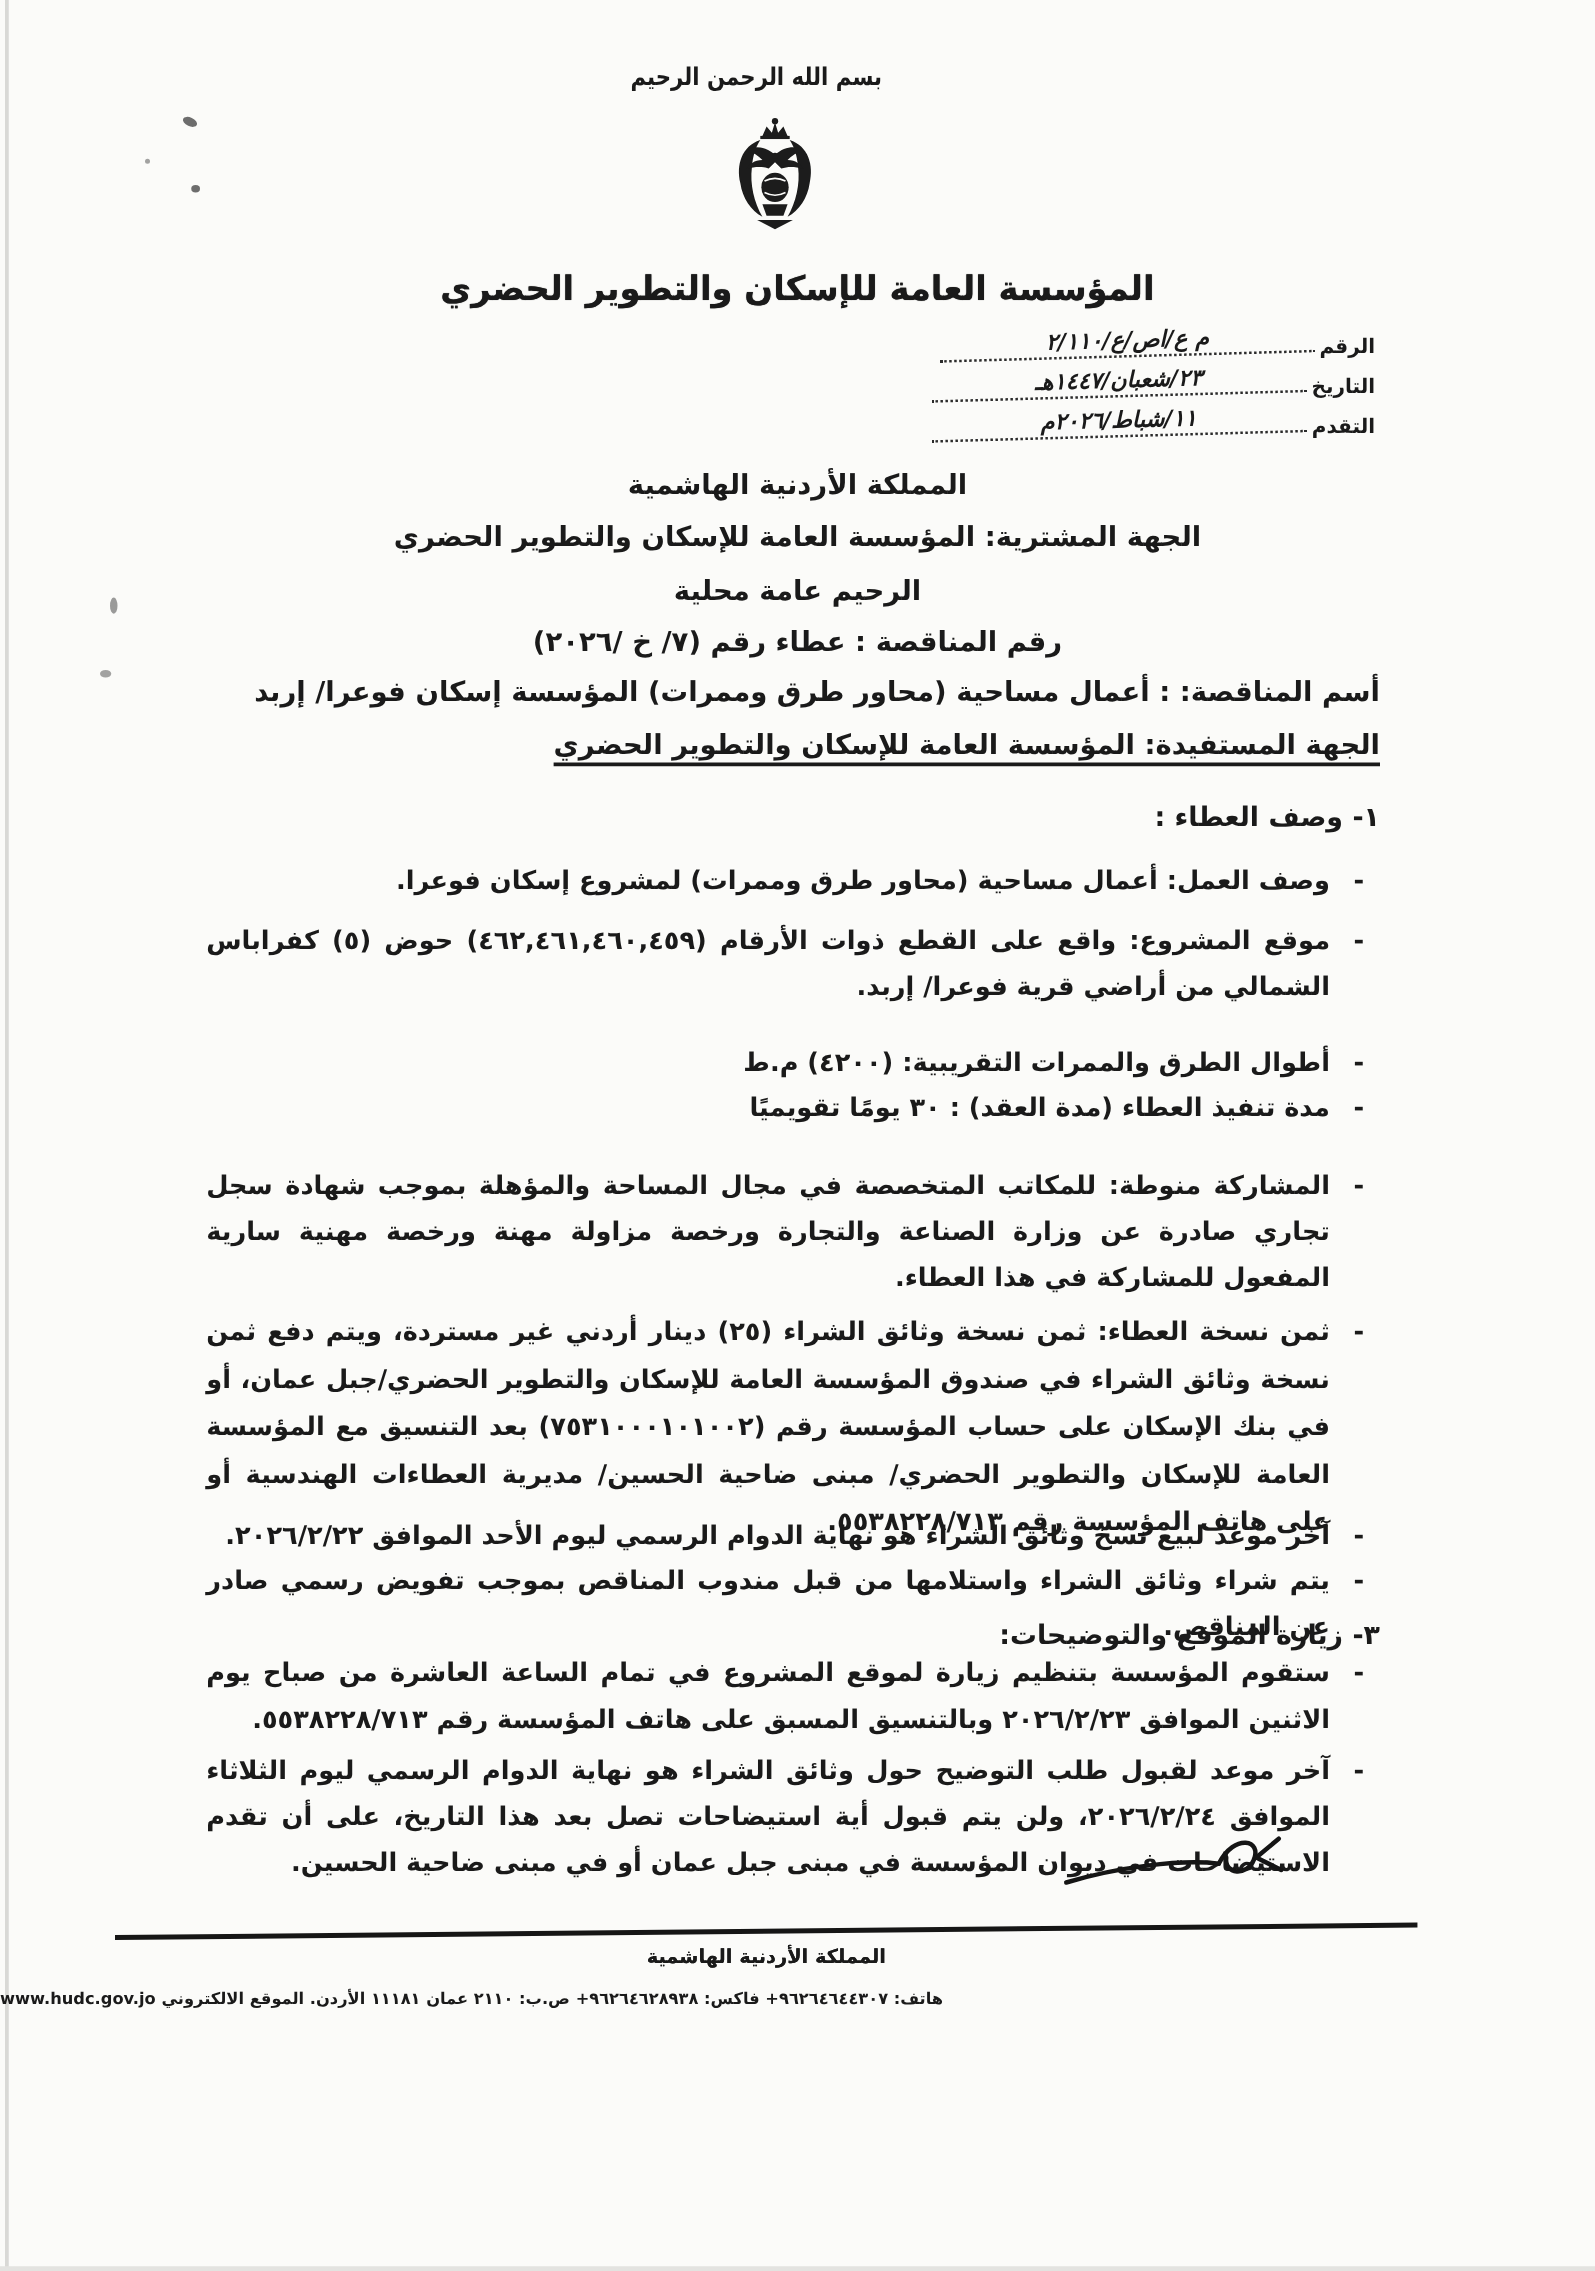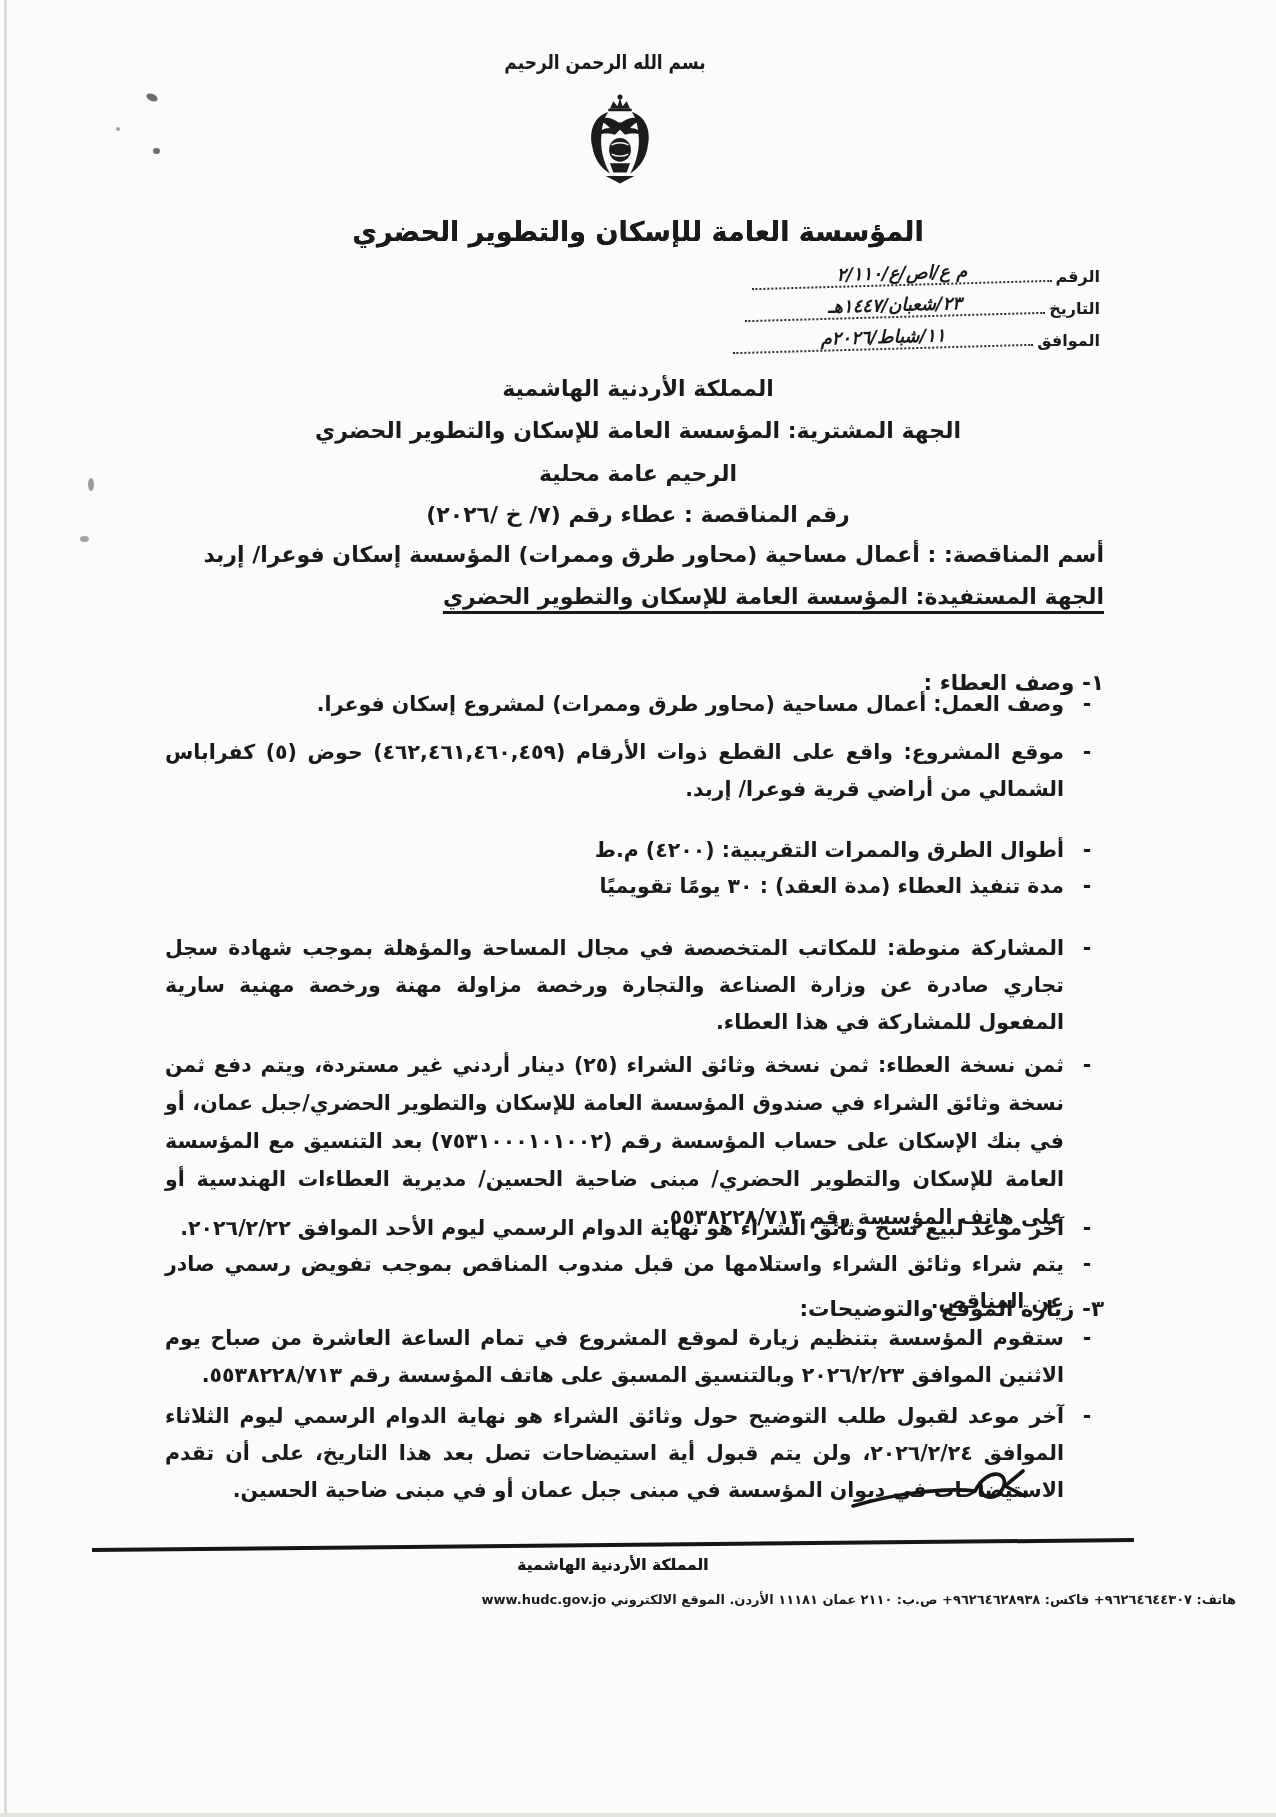"الموافق" span.rlbl { text: الموافق -> التقدم }
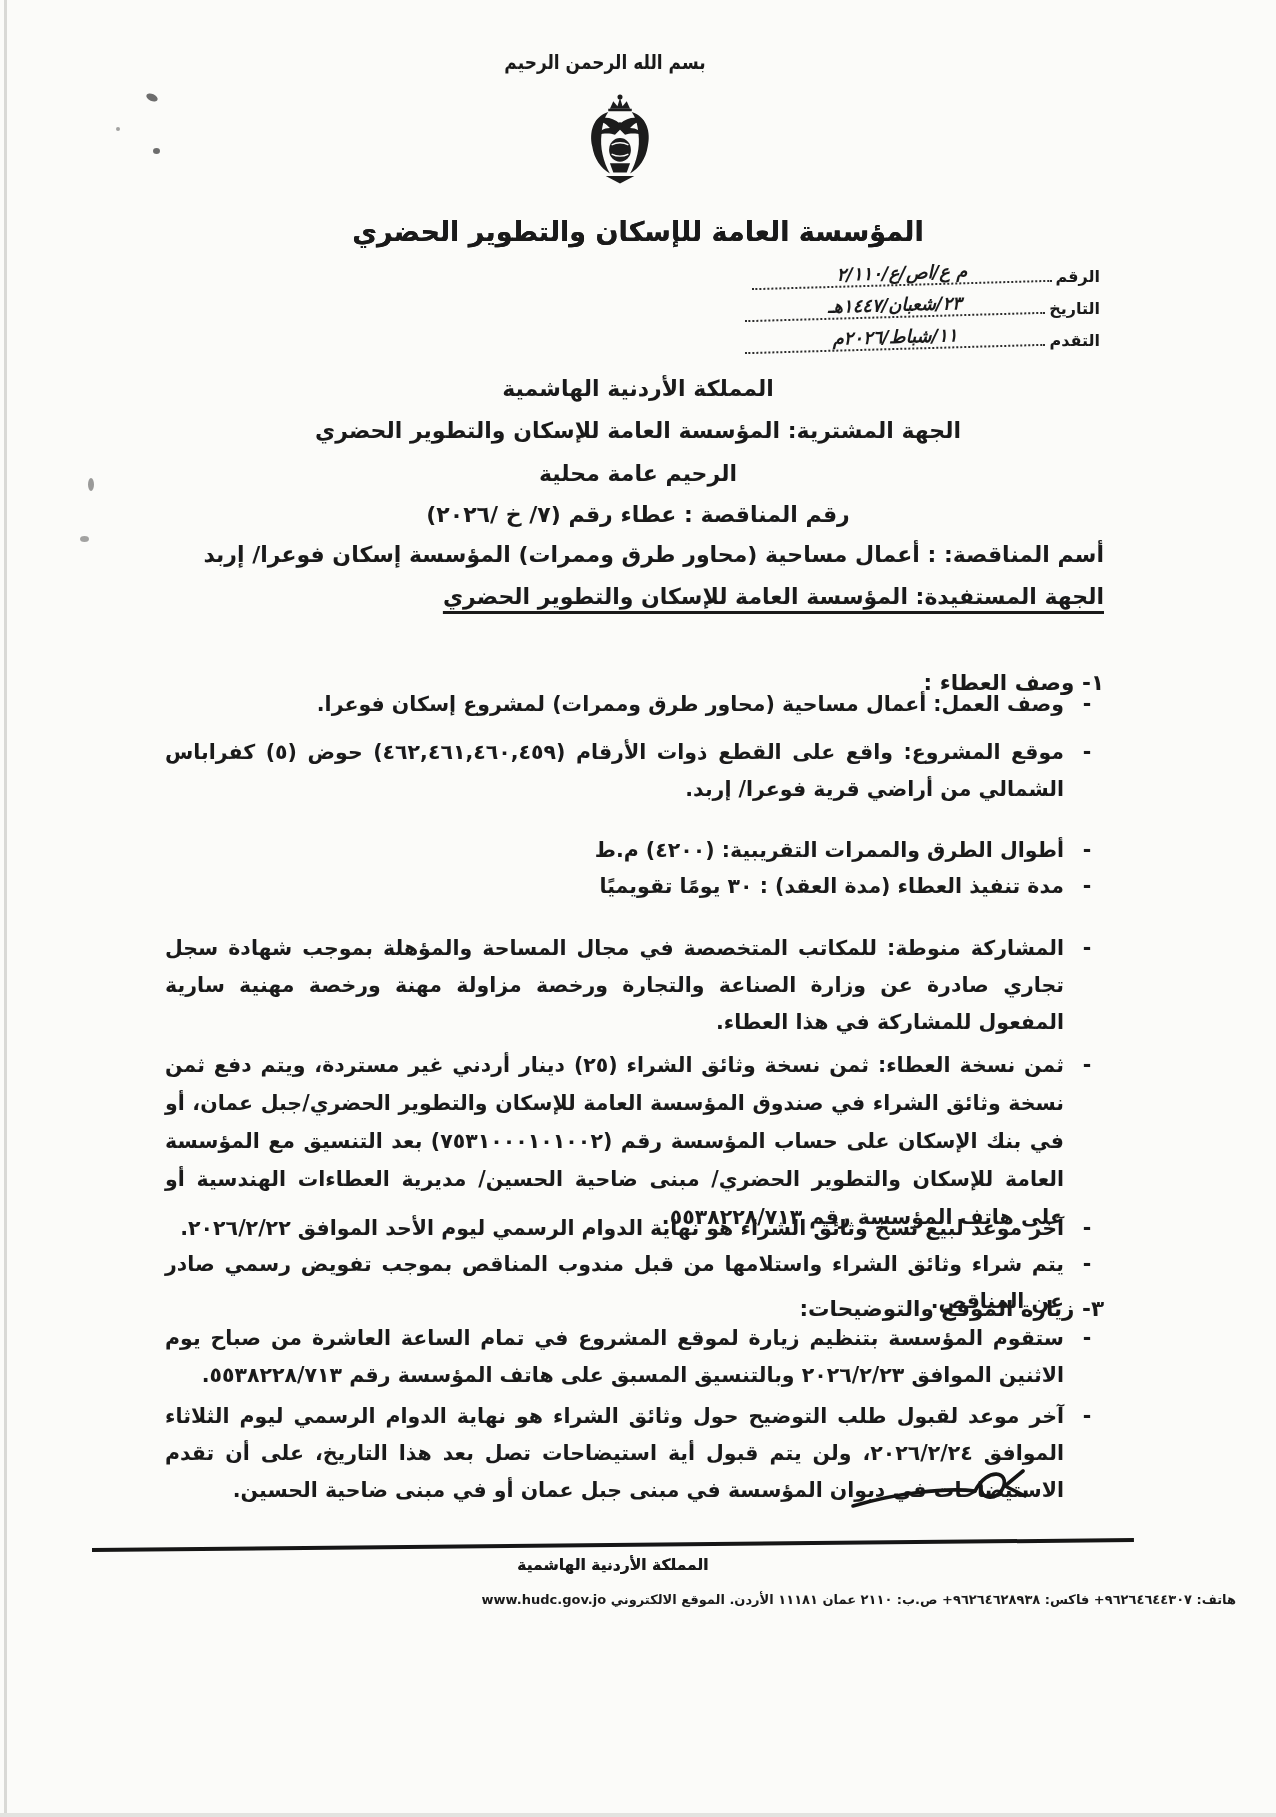"١- وصف العطاء :" .st1 { top: 670px -> 642px }
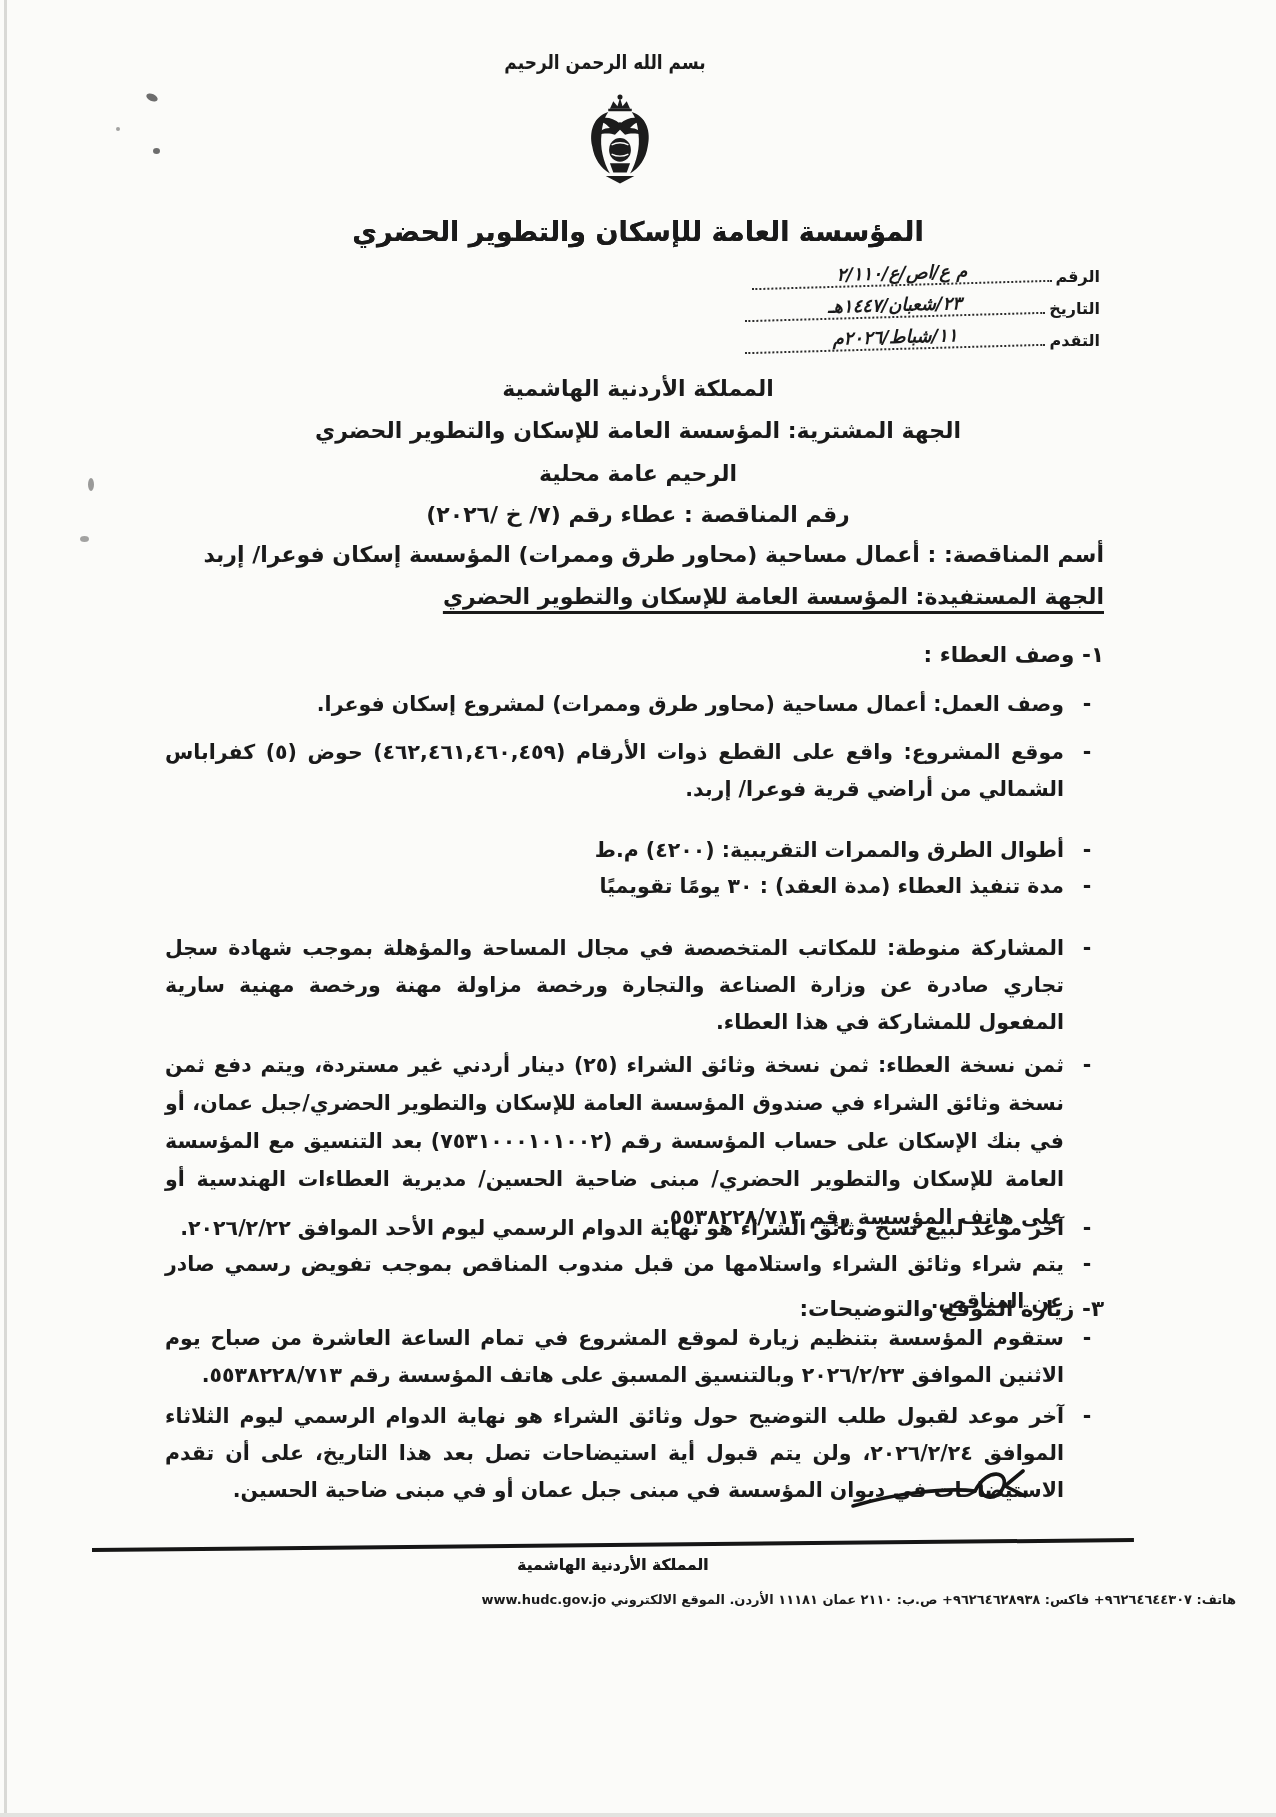"هاتف: ٩٦٢٦٤٦٤٤٣٠٧+ فاكس: ٩٦٢٦٤٦٢٨٩٣٨+" .fc { text-align: right -> left }
